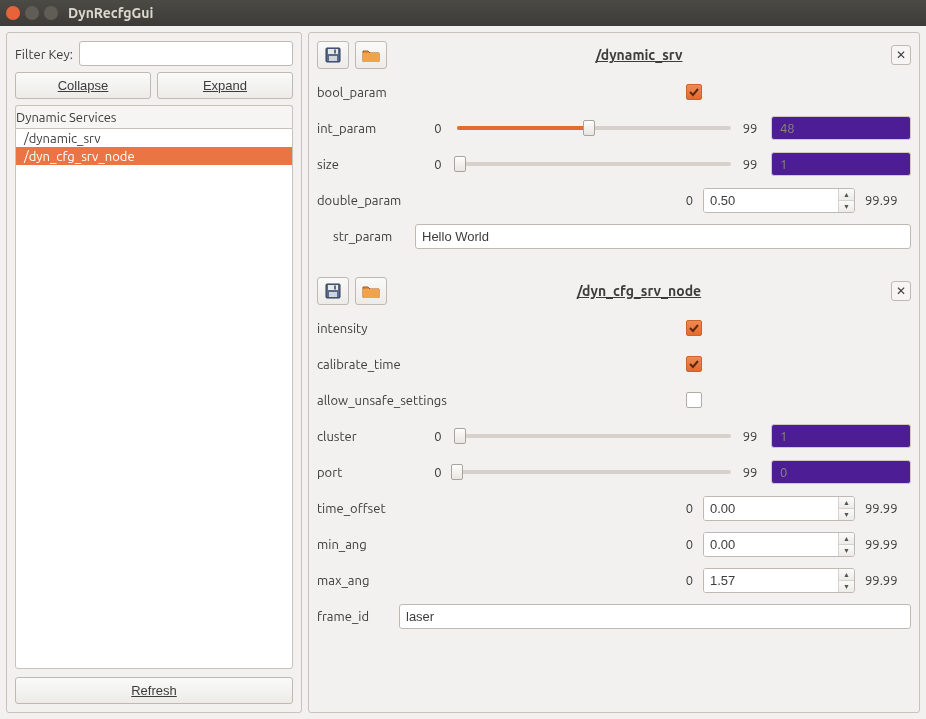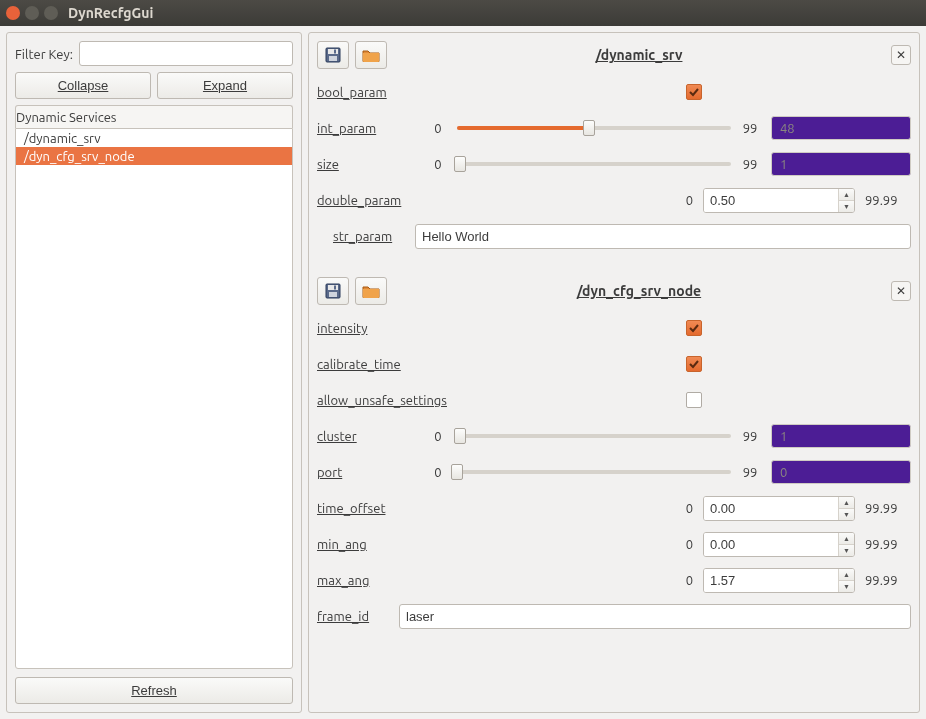"bool_param" .param-name { text-decoration: underline -> none }
